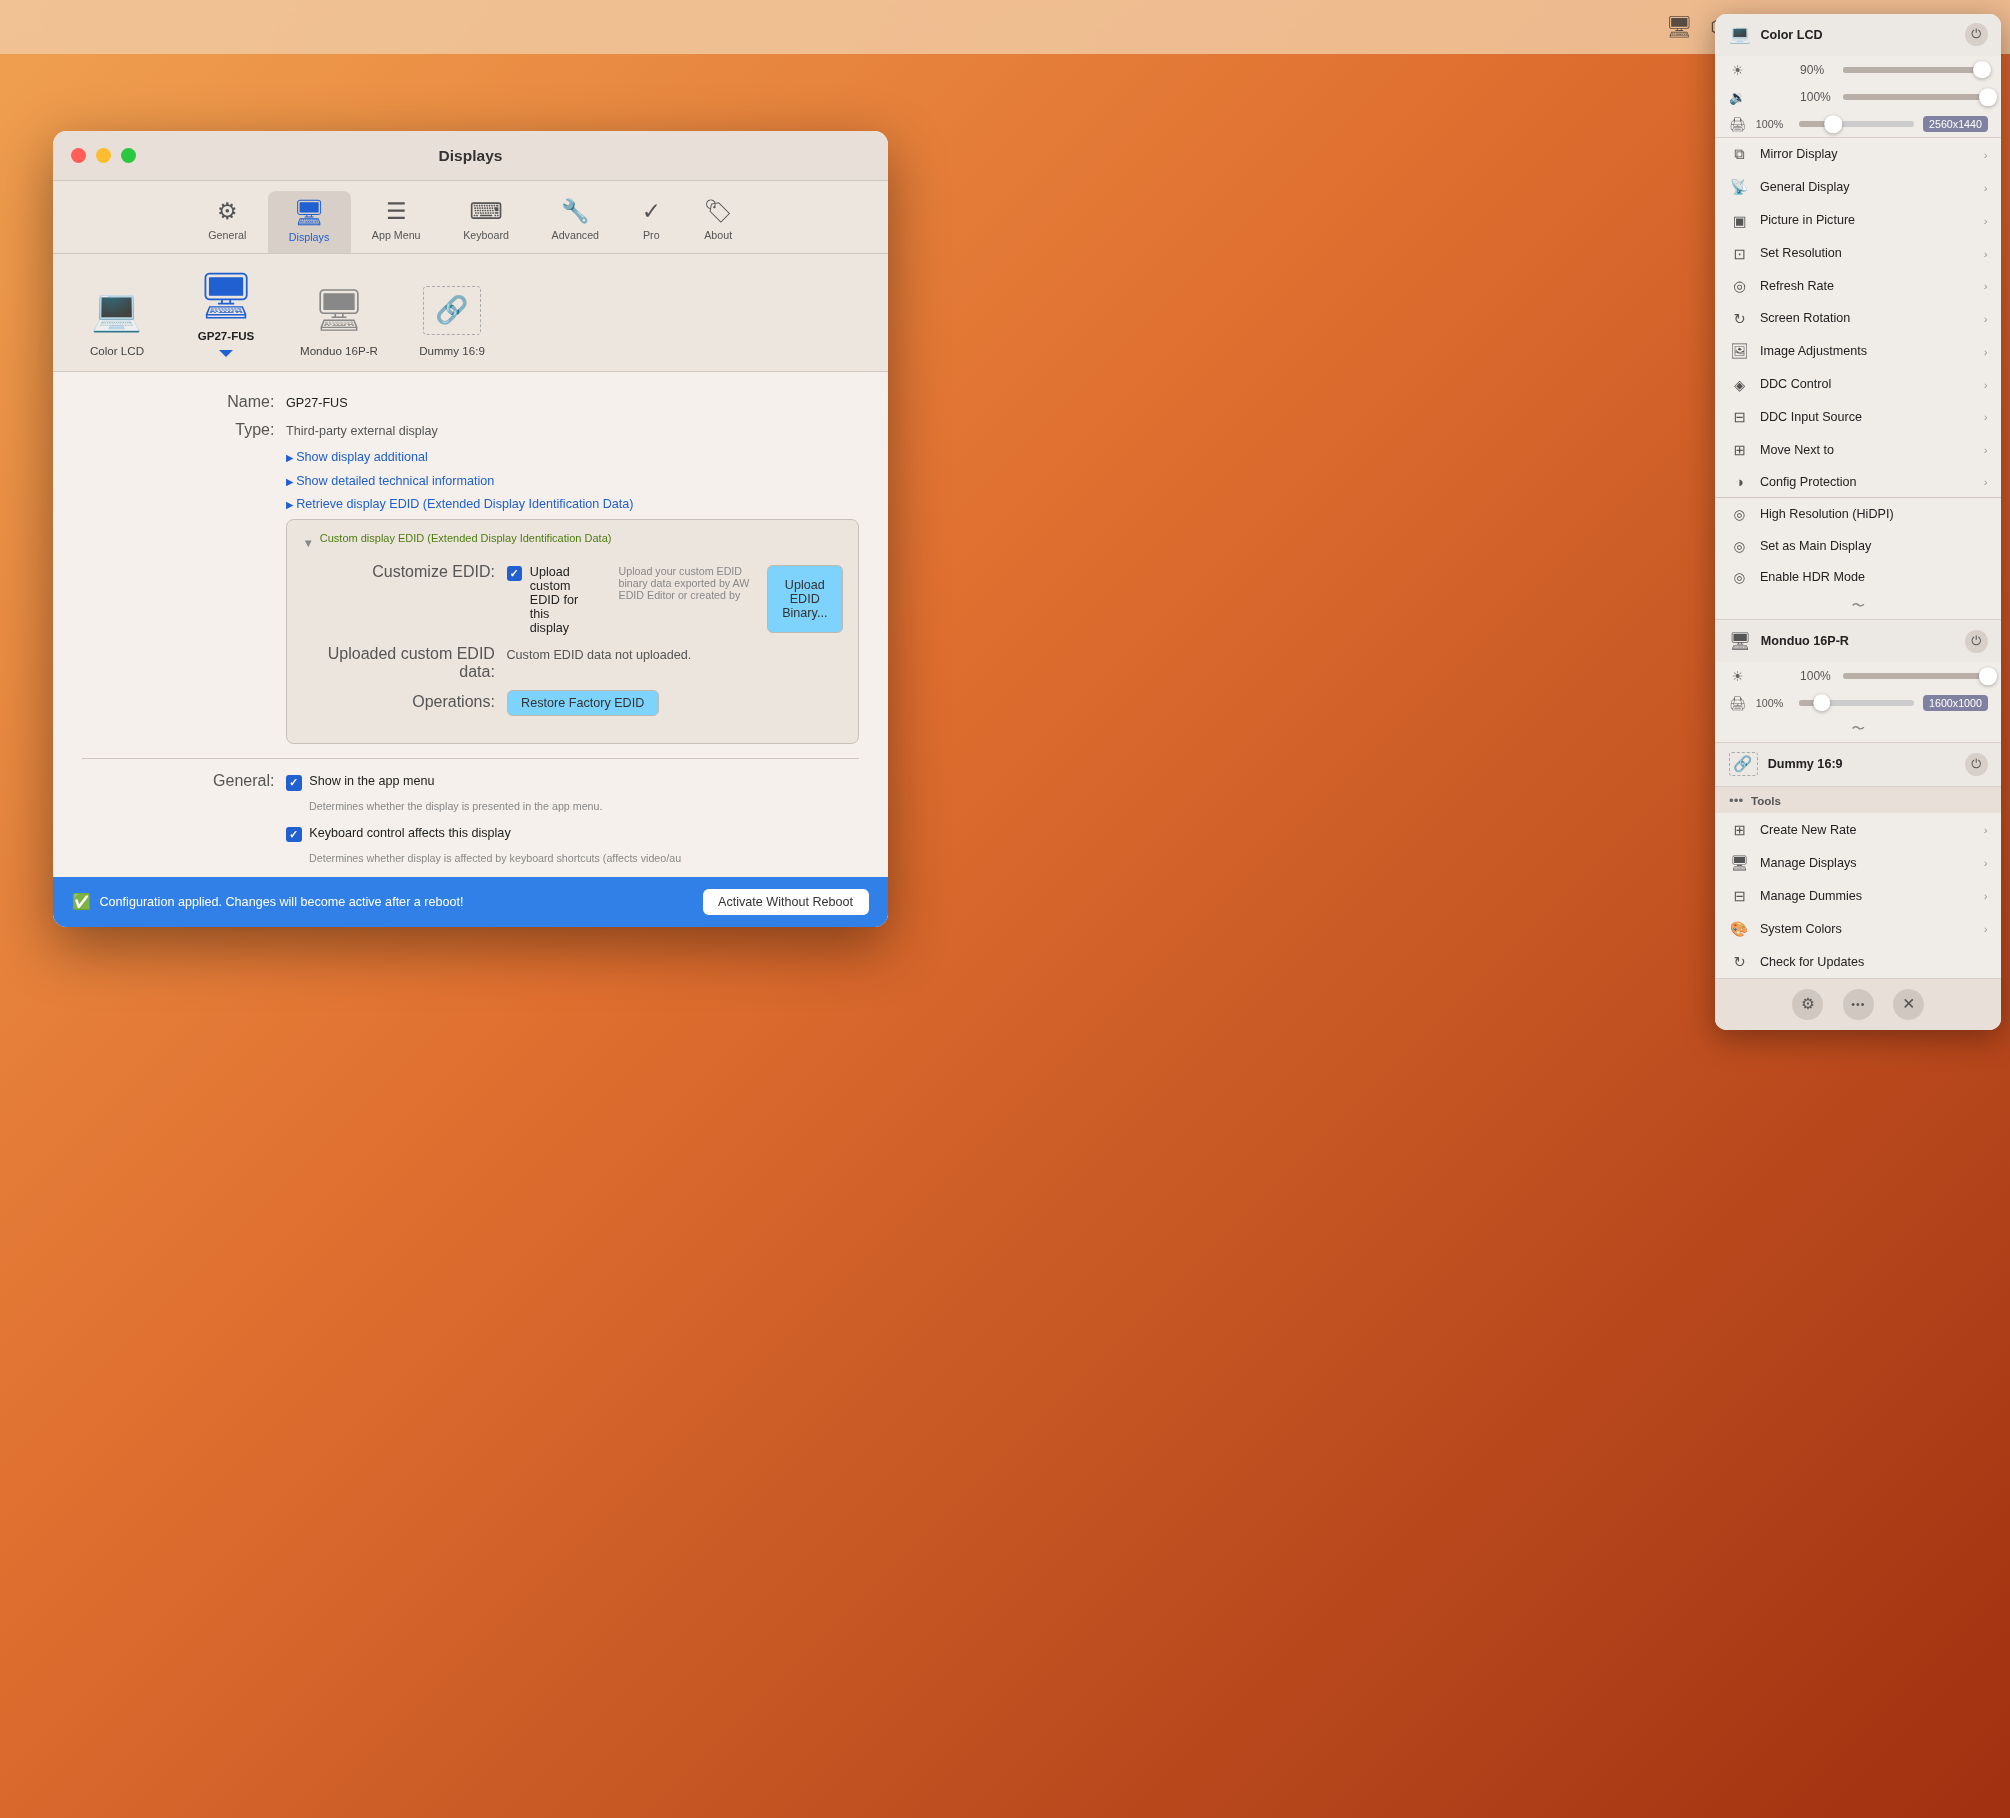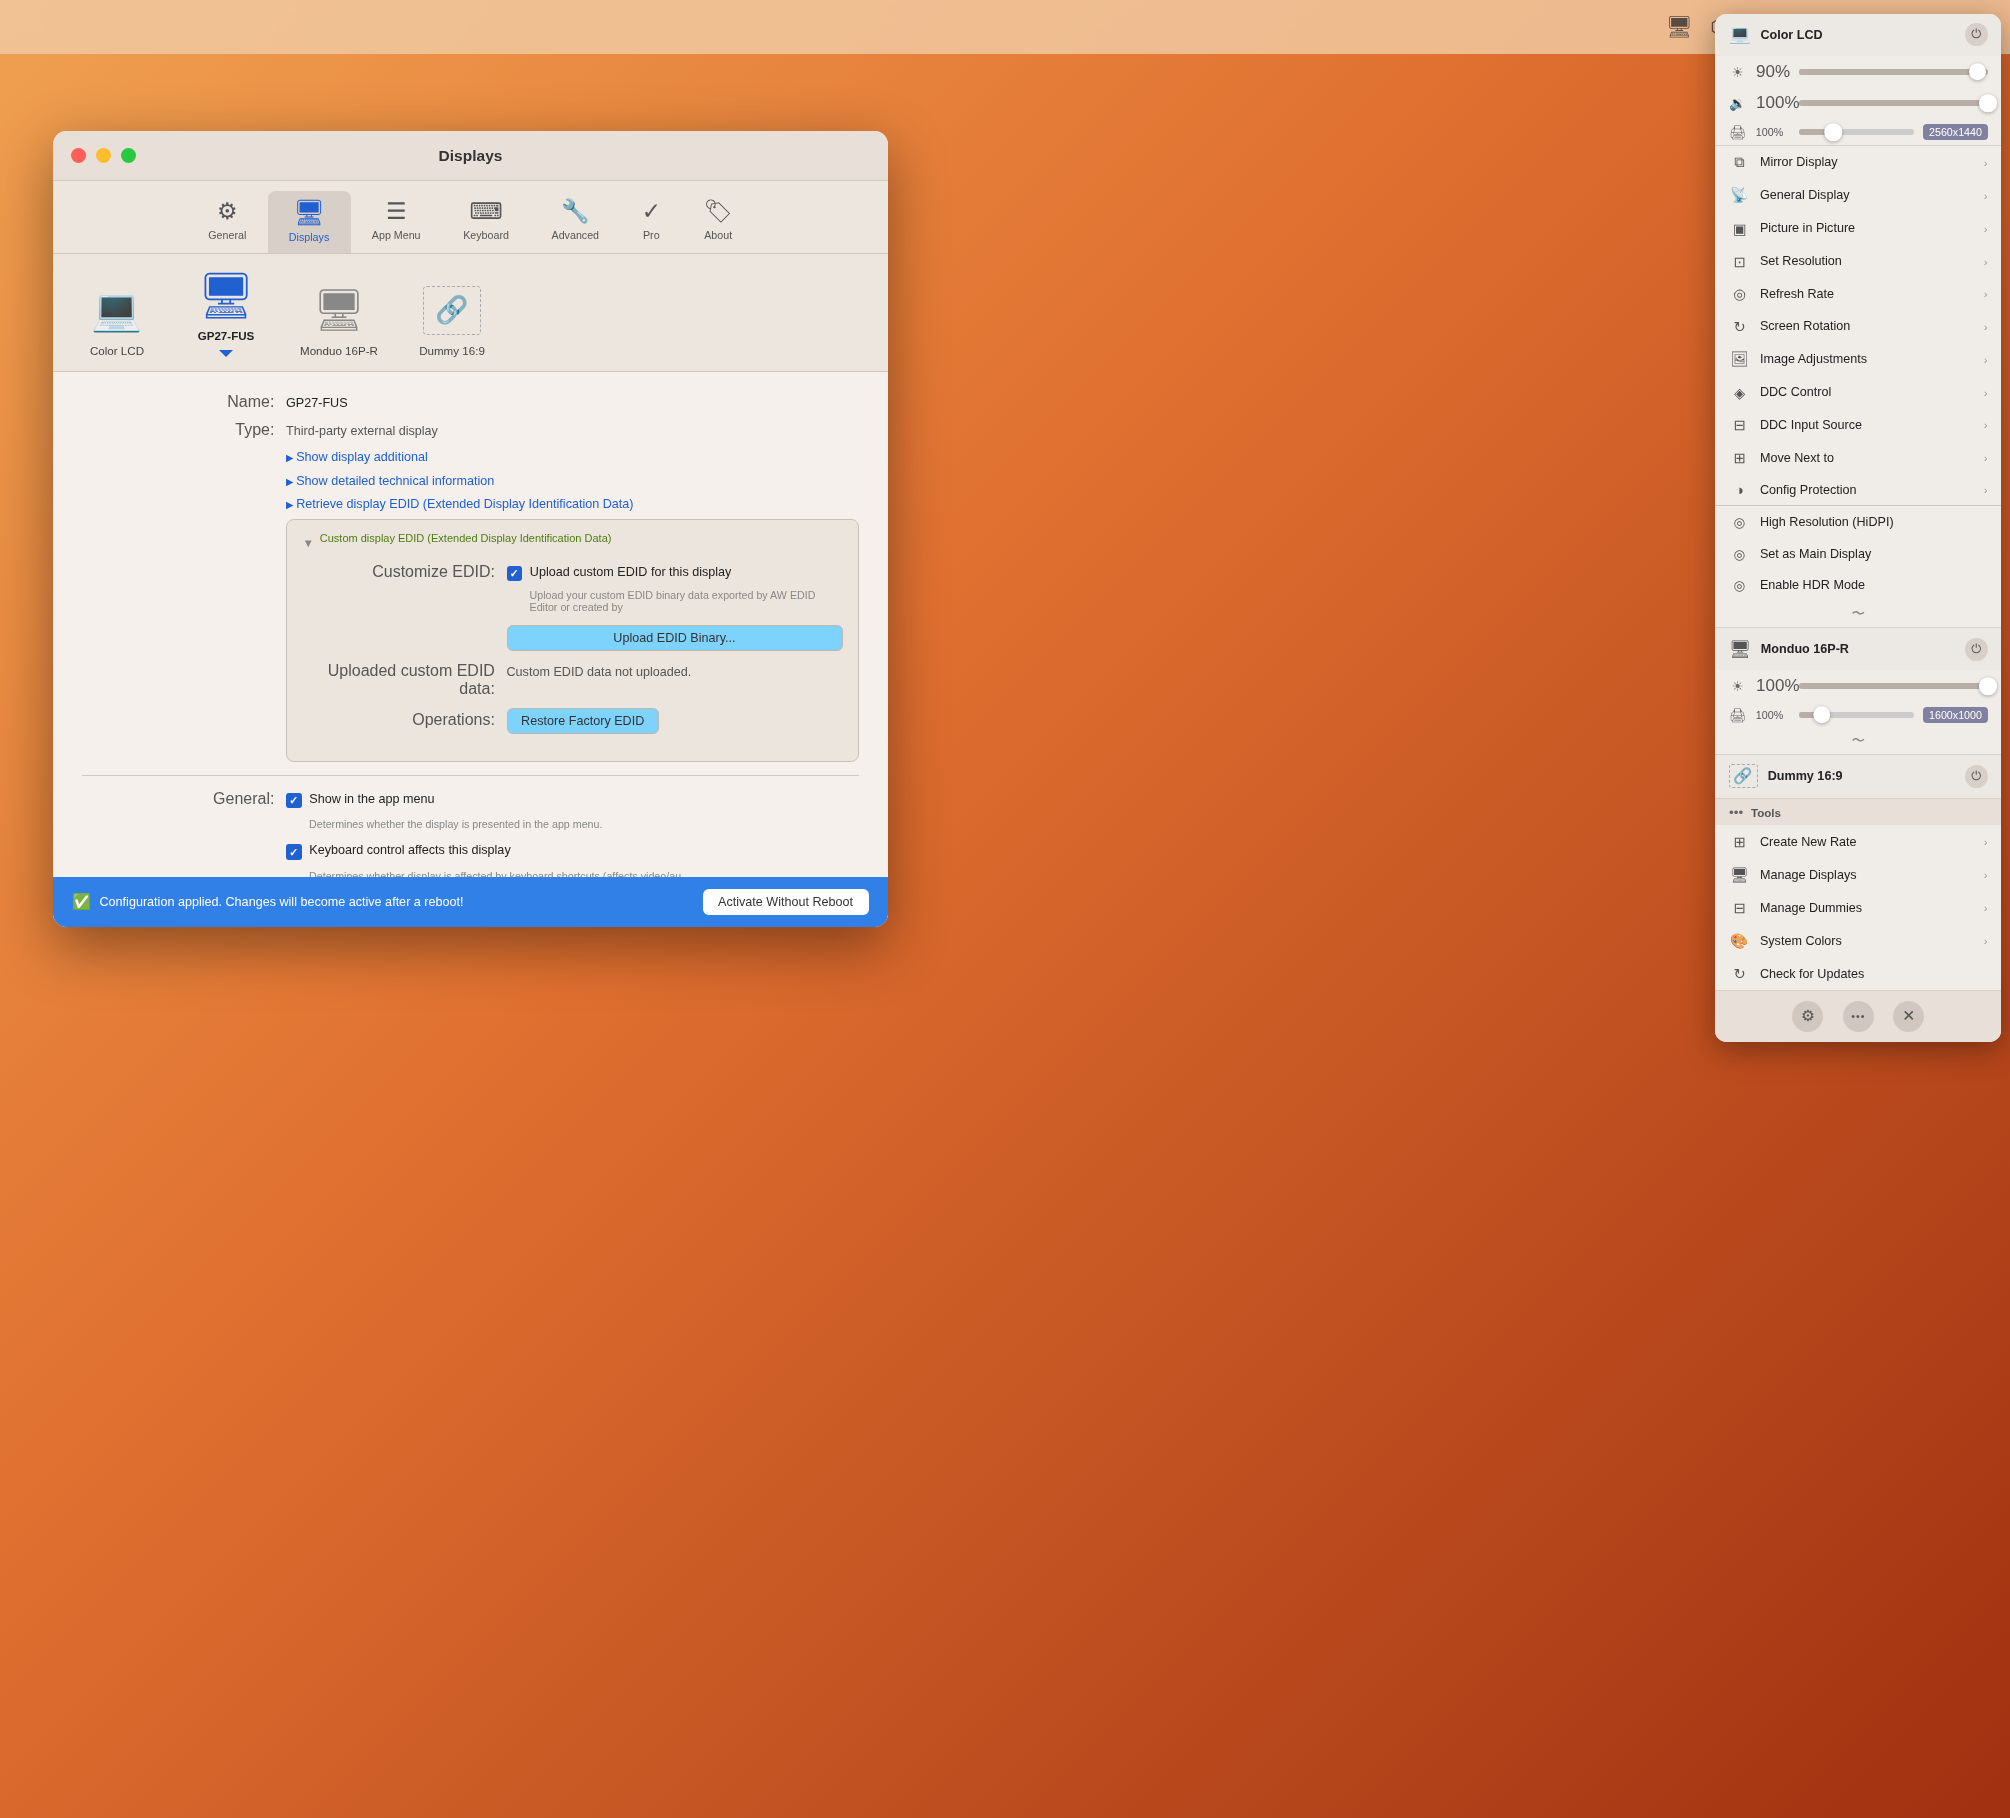"90%" .rp-slider-label { font-size: 17px -> 12px; margin-left: none -> 44px }
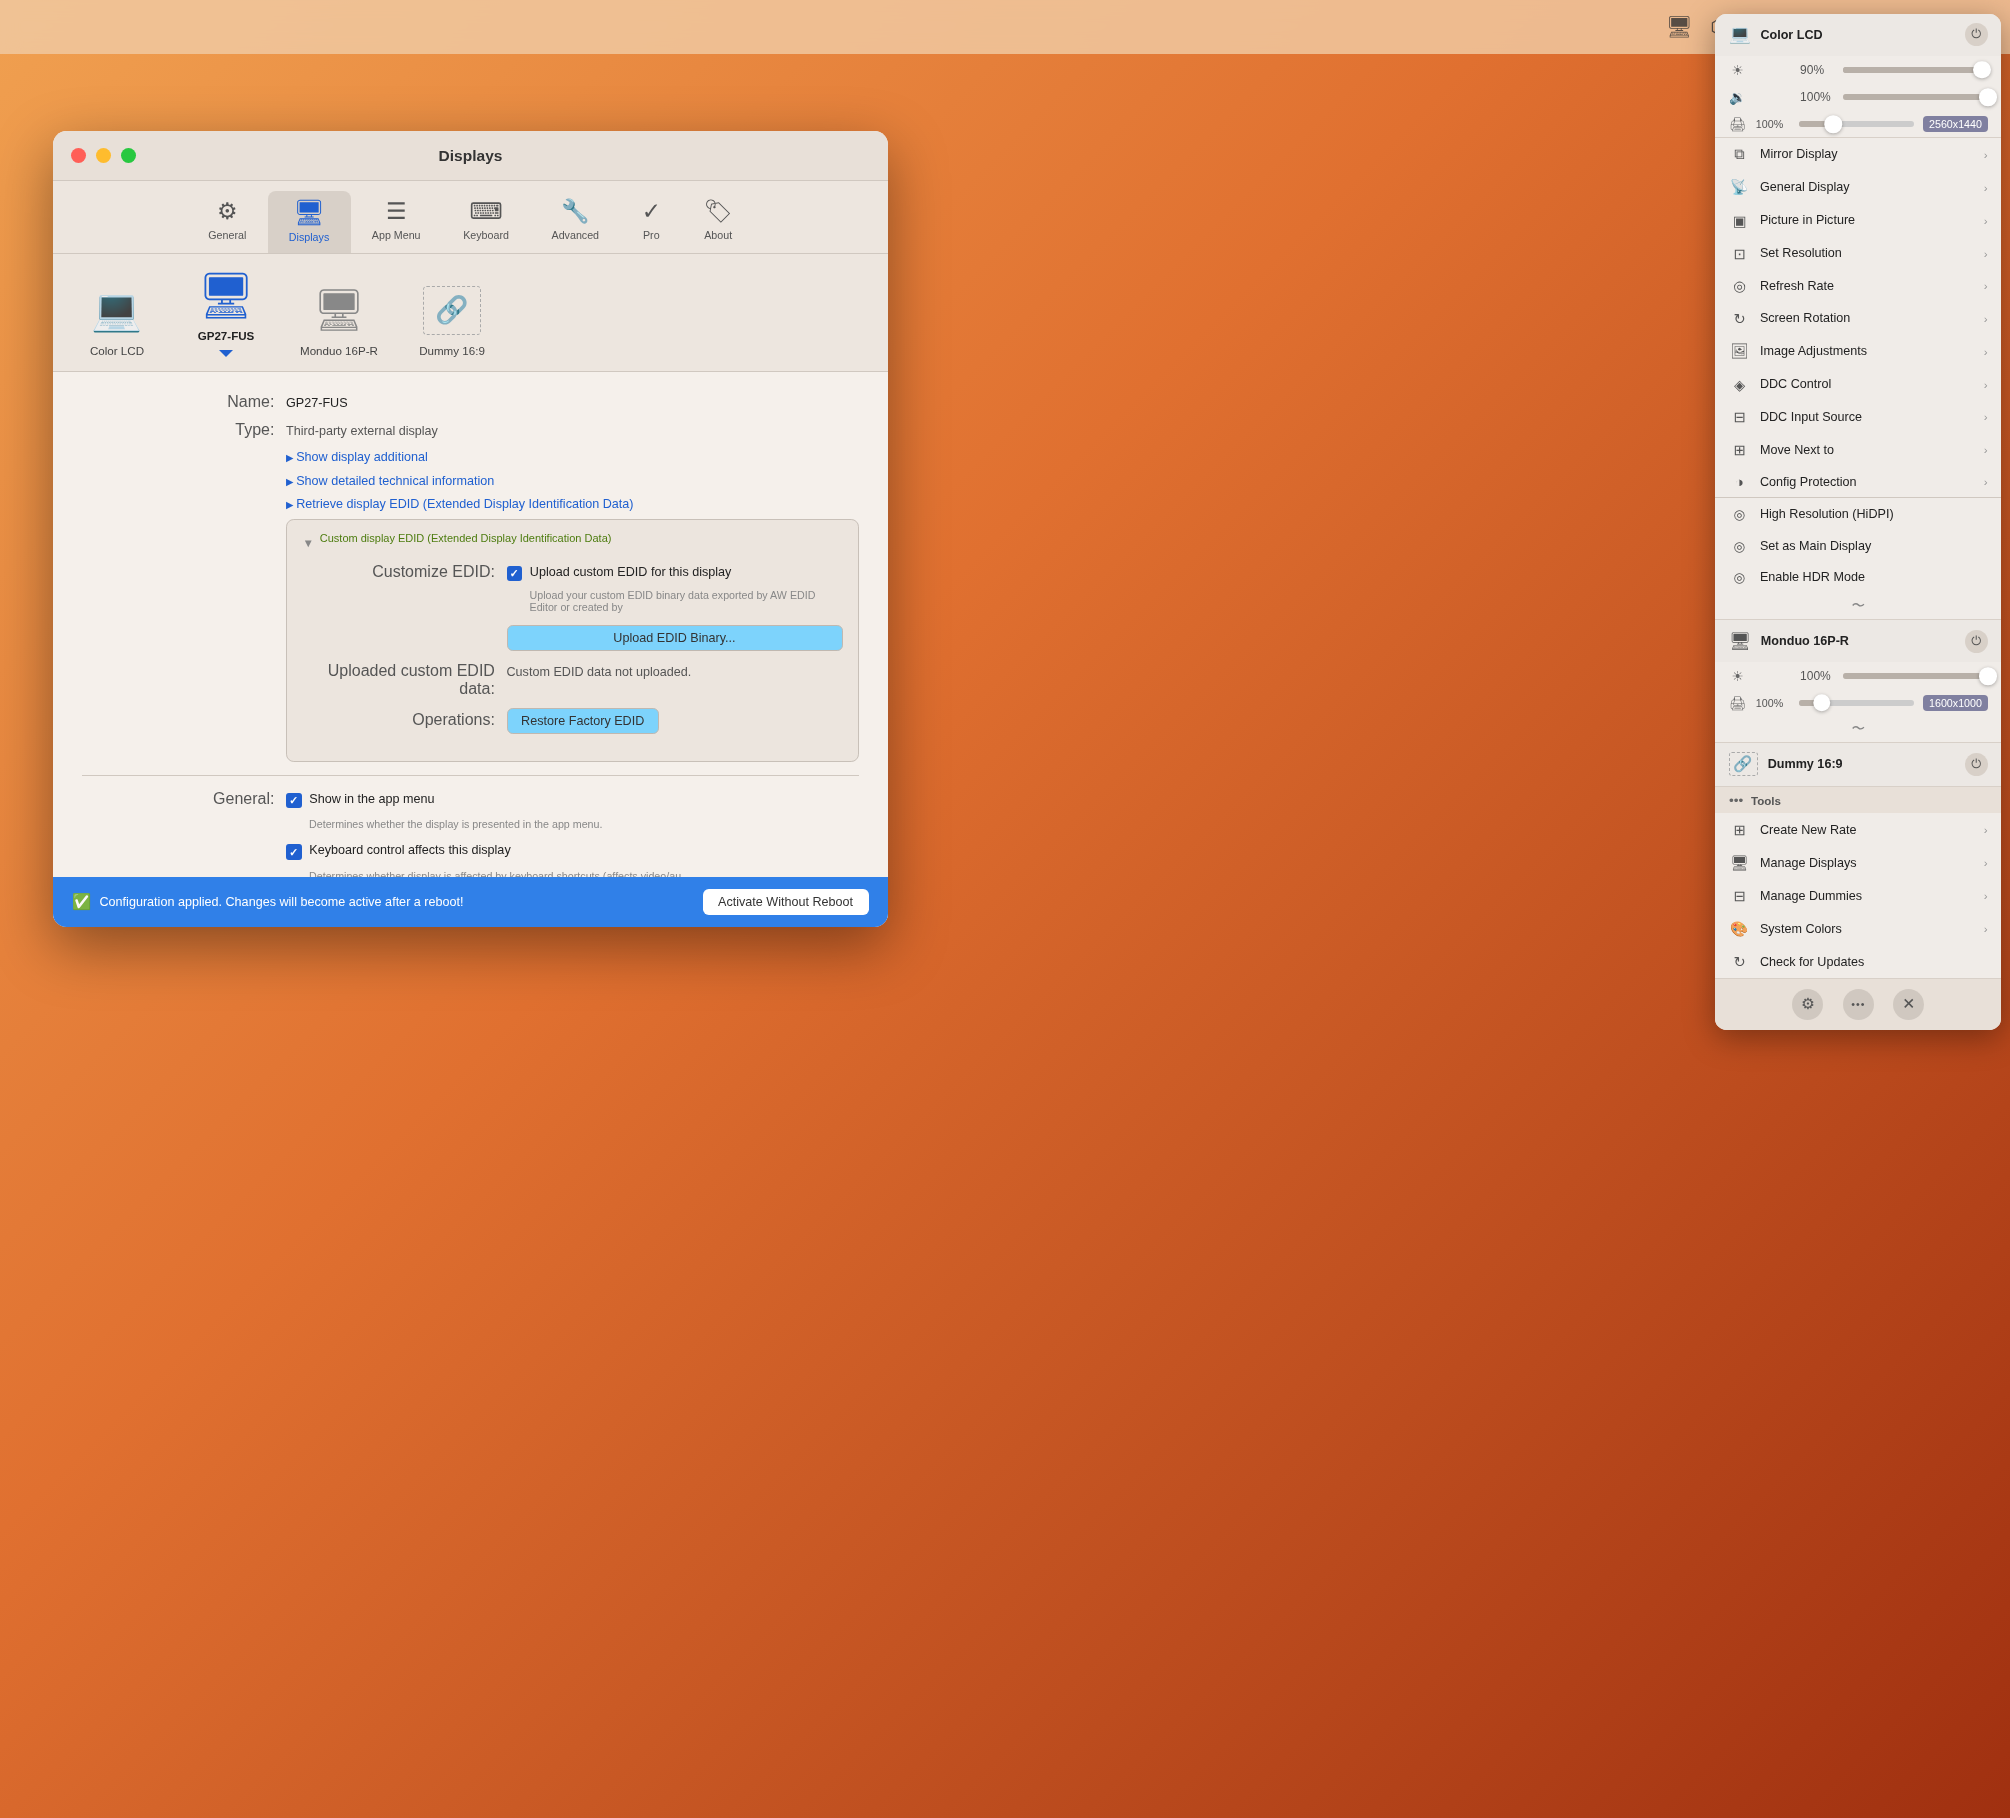"Upload custom EDID for this" div { flex-direction: column -> row }
